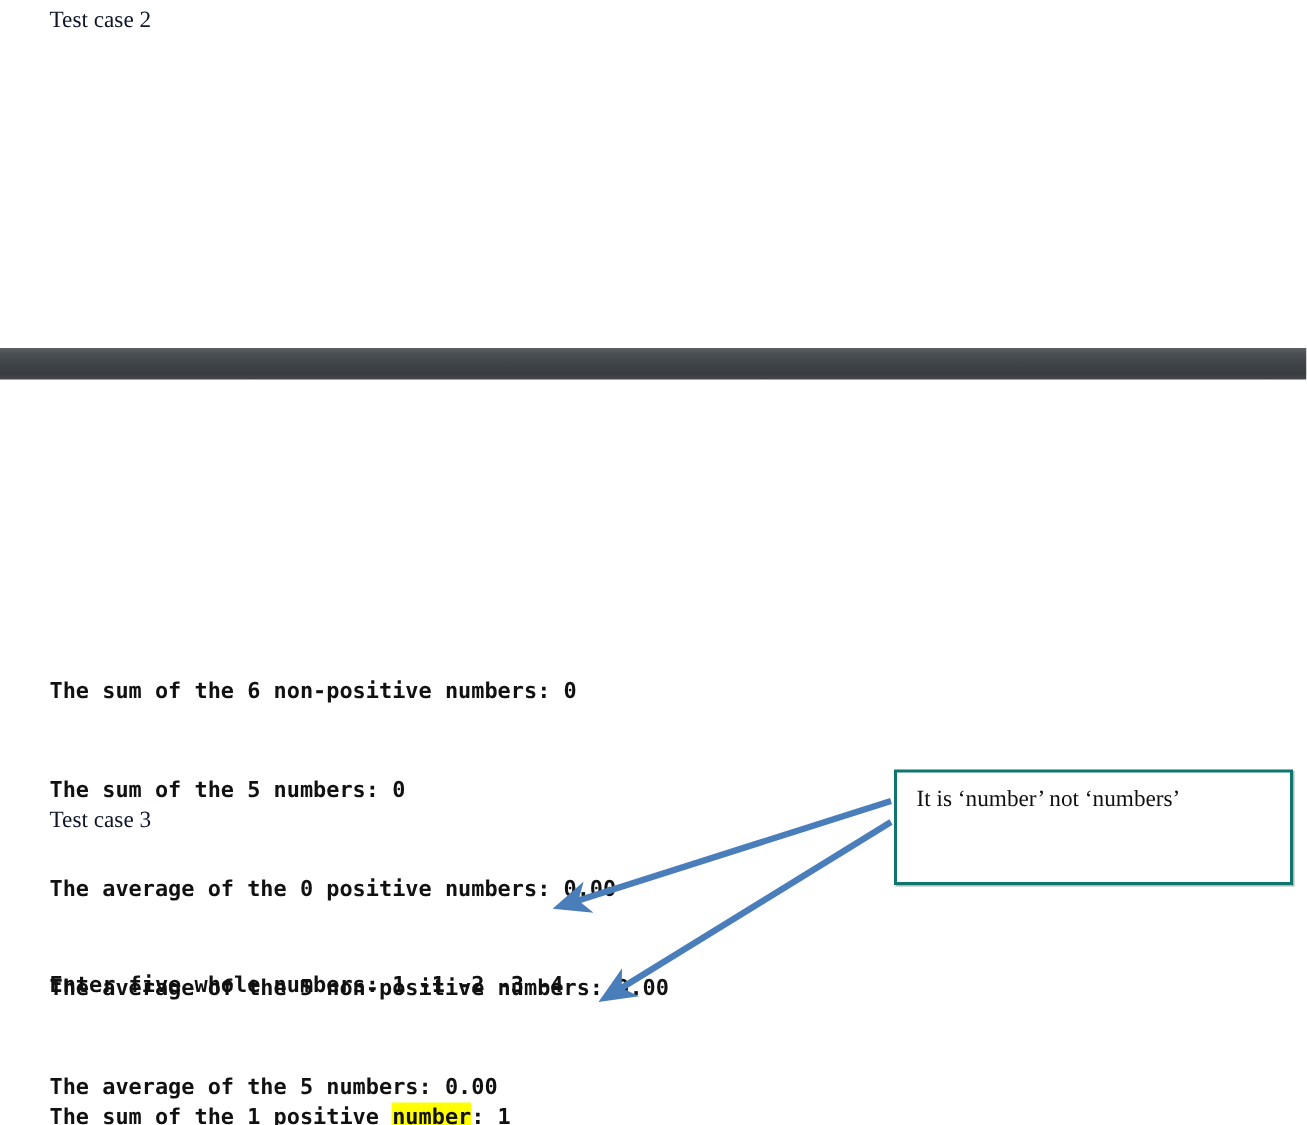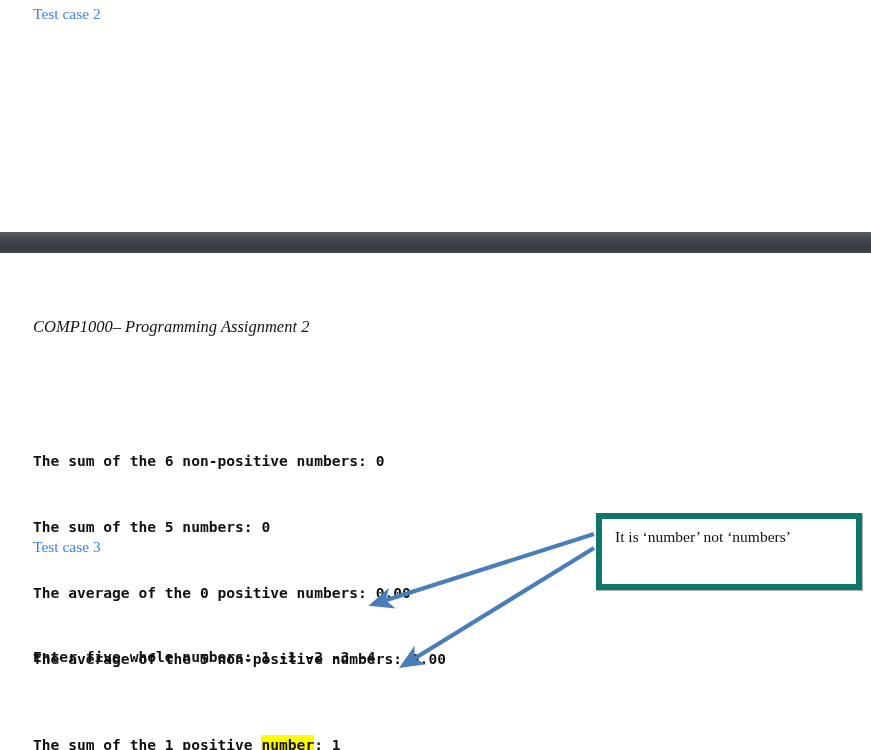"Test case 2" .case-label { color: #3b82f6 -> #0f172a }
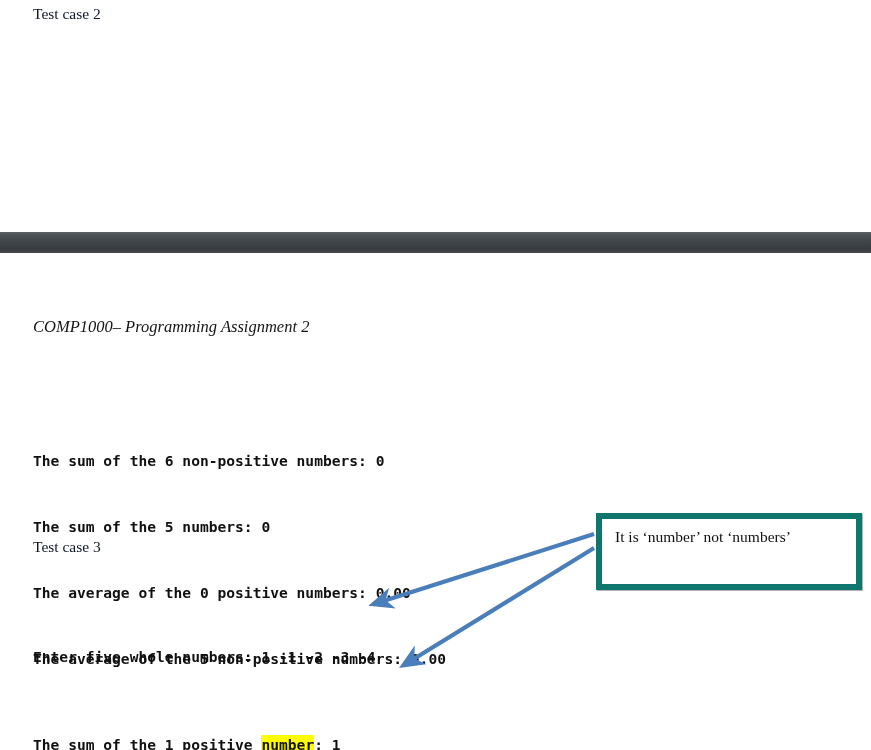"COMP1000– Programming Assignment 2" div.doc-heading { html: <div>COMP1000– Programming Assignment 2</div> -> none }
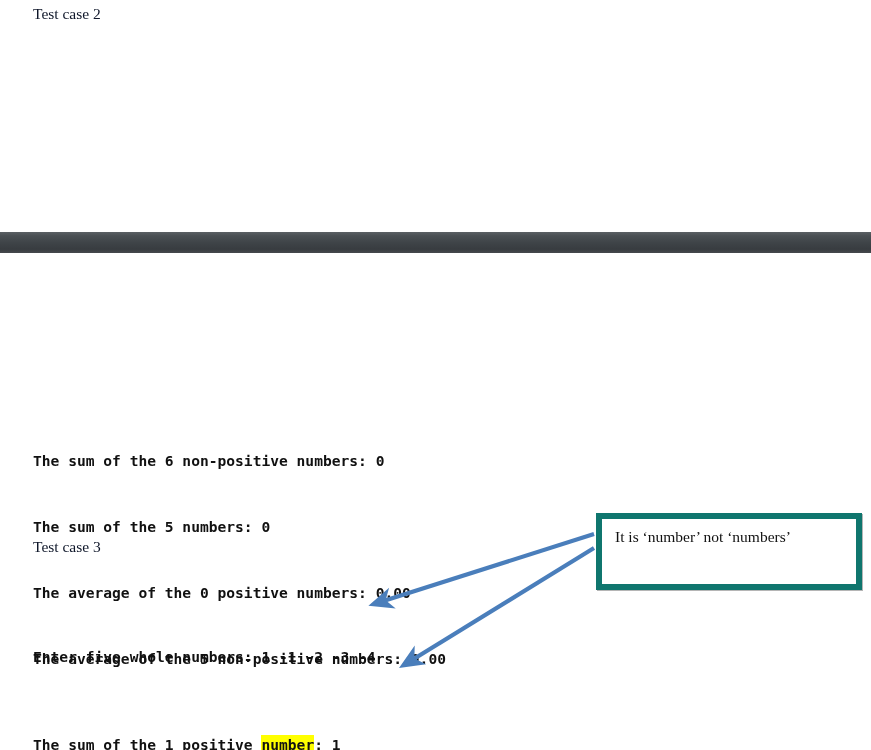"It is ‘number’ not ‘numbers’" .callout { border: 6px solid #0f766e -> 2px solid #0f766e }
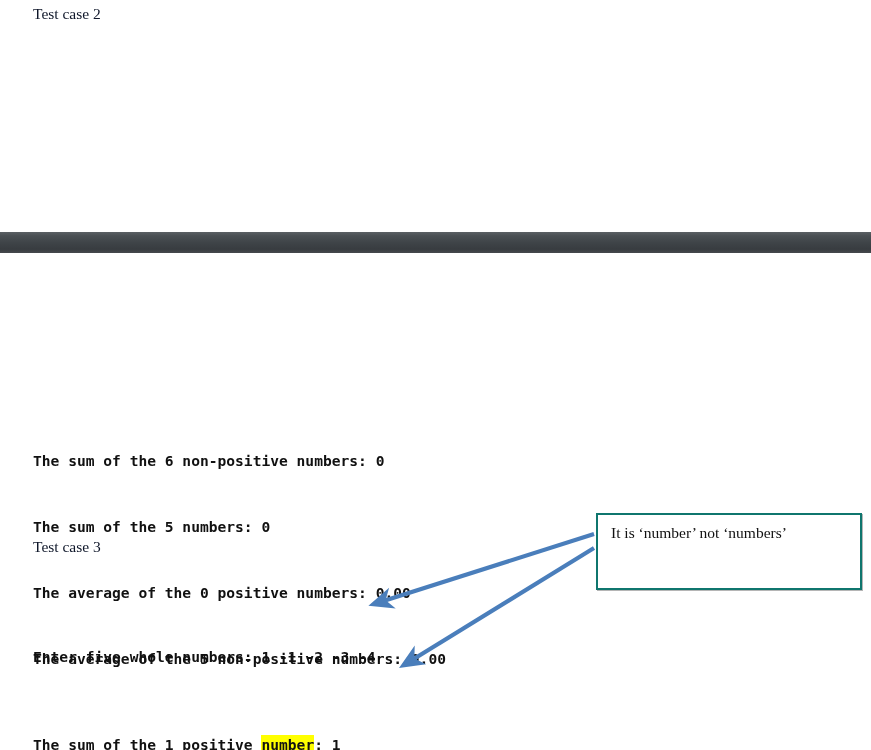"The average of the 5 numbers:" span.line { html: none -> <span>The average of the 5 numbers: 0.00</span> }
